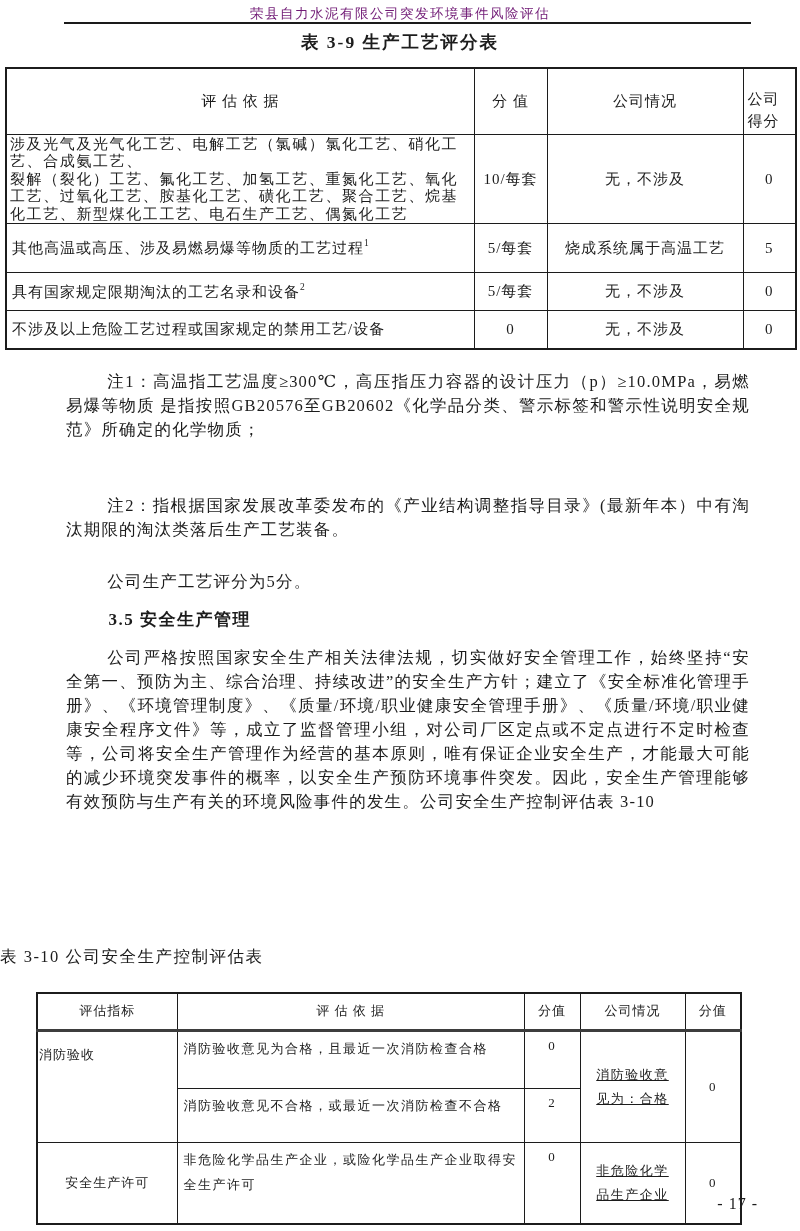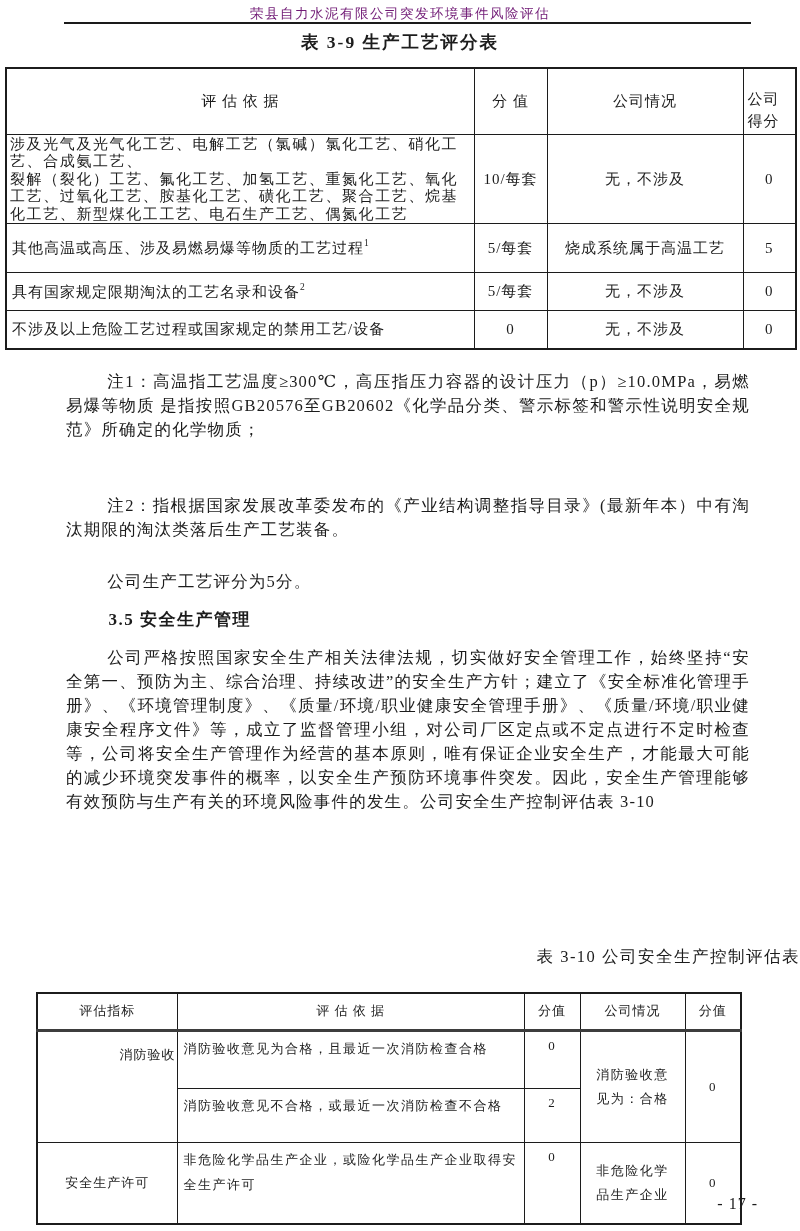"表 3-10 公司安全生产控制评估表" .t310-title { text-align: right -> left }
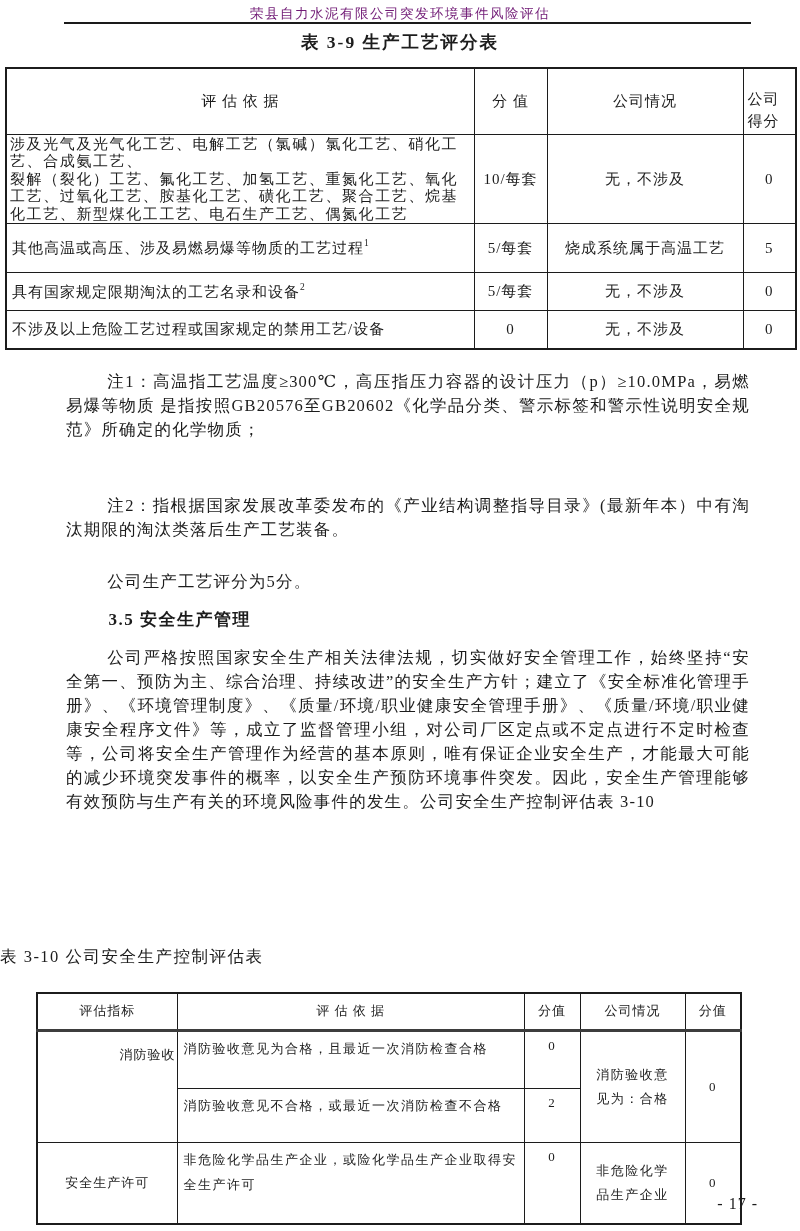"消防验收" .t310 .ind-top { text-align: right -> left }
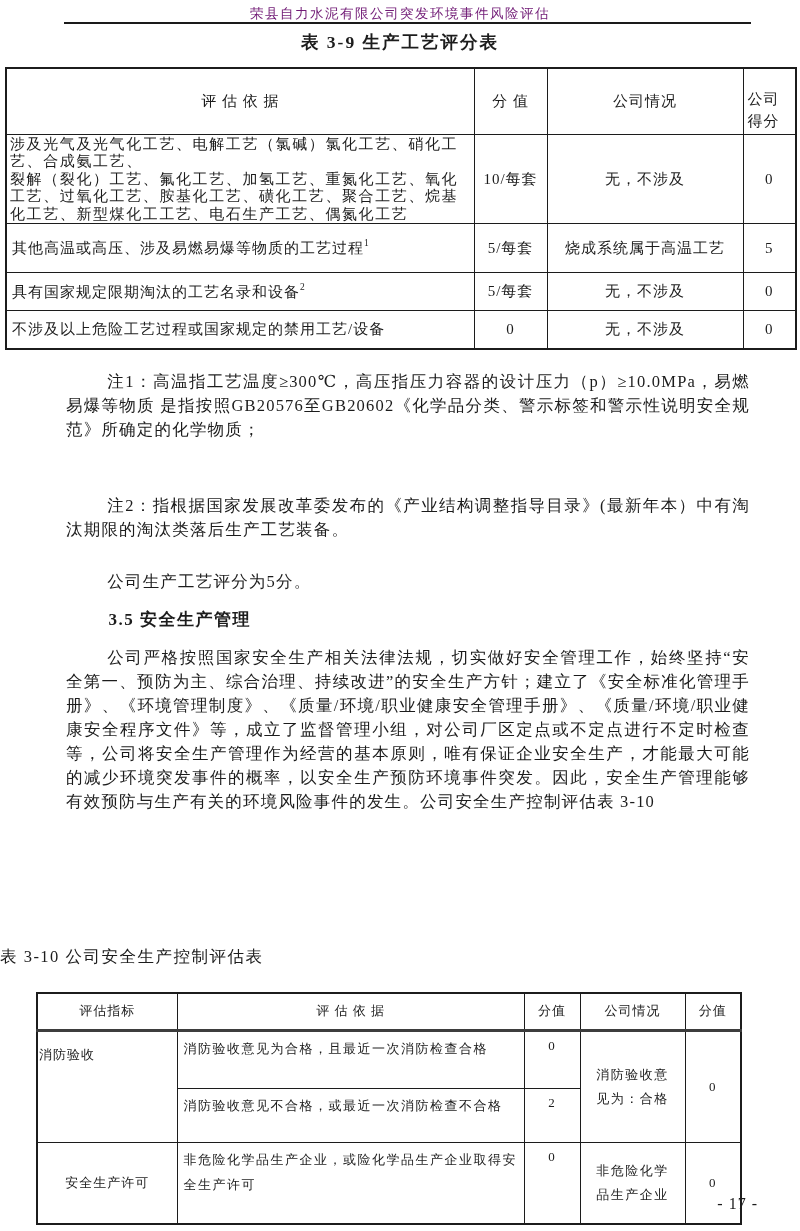"消防验收意见为：合格" .t310 .sit { text-decoration: none -> underline }
